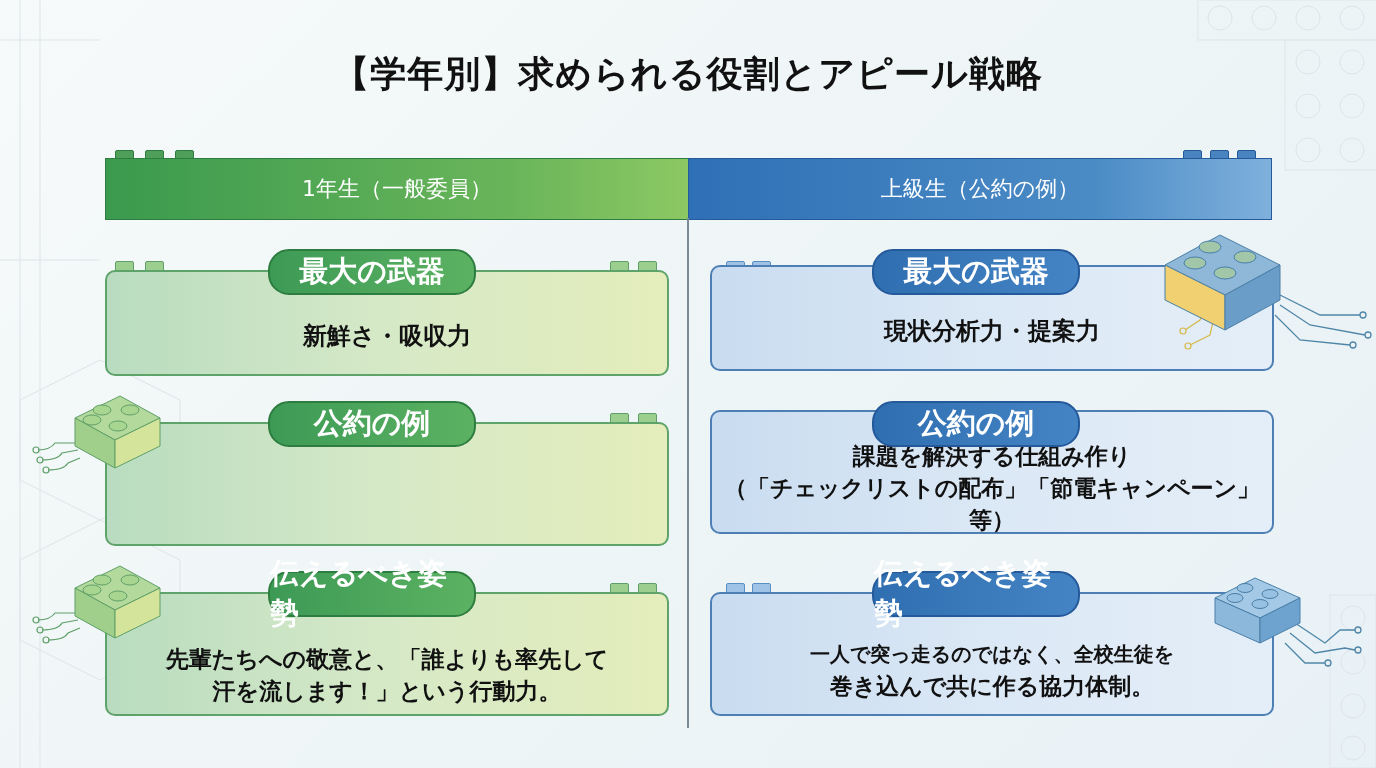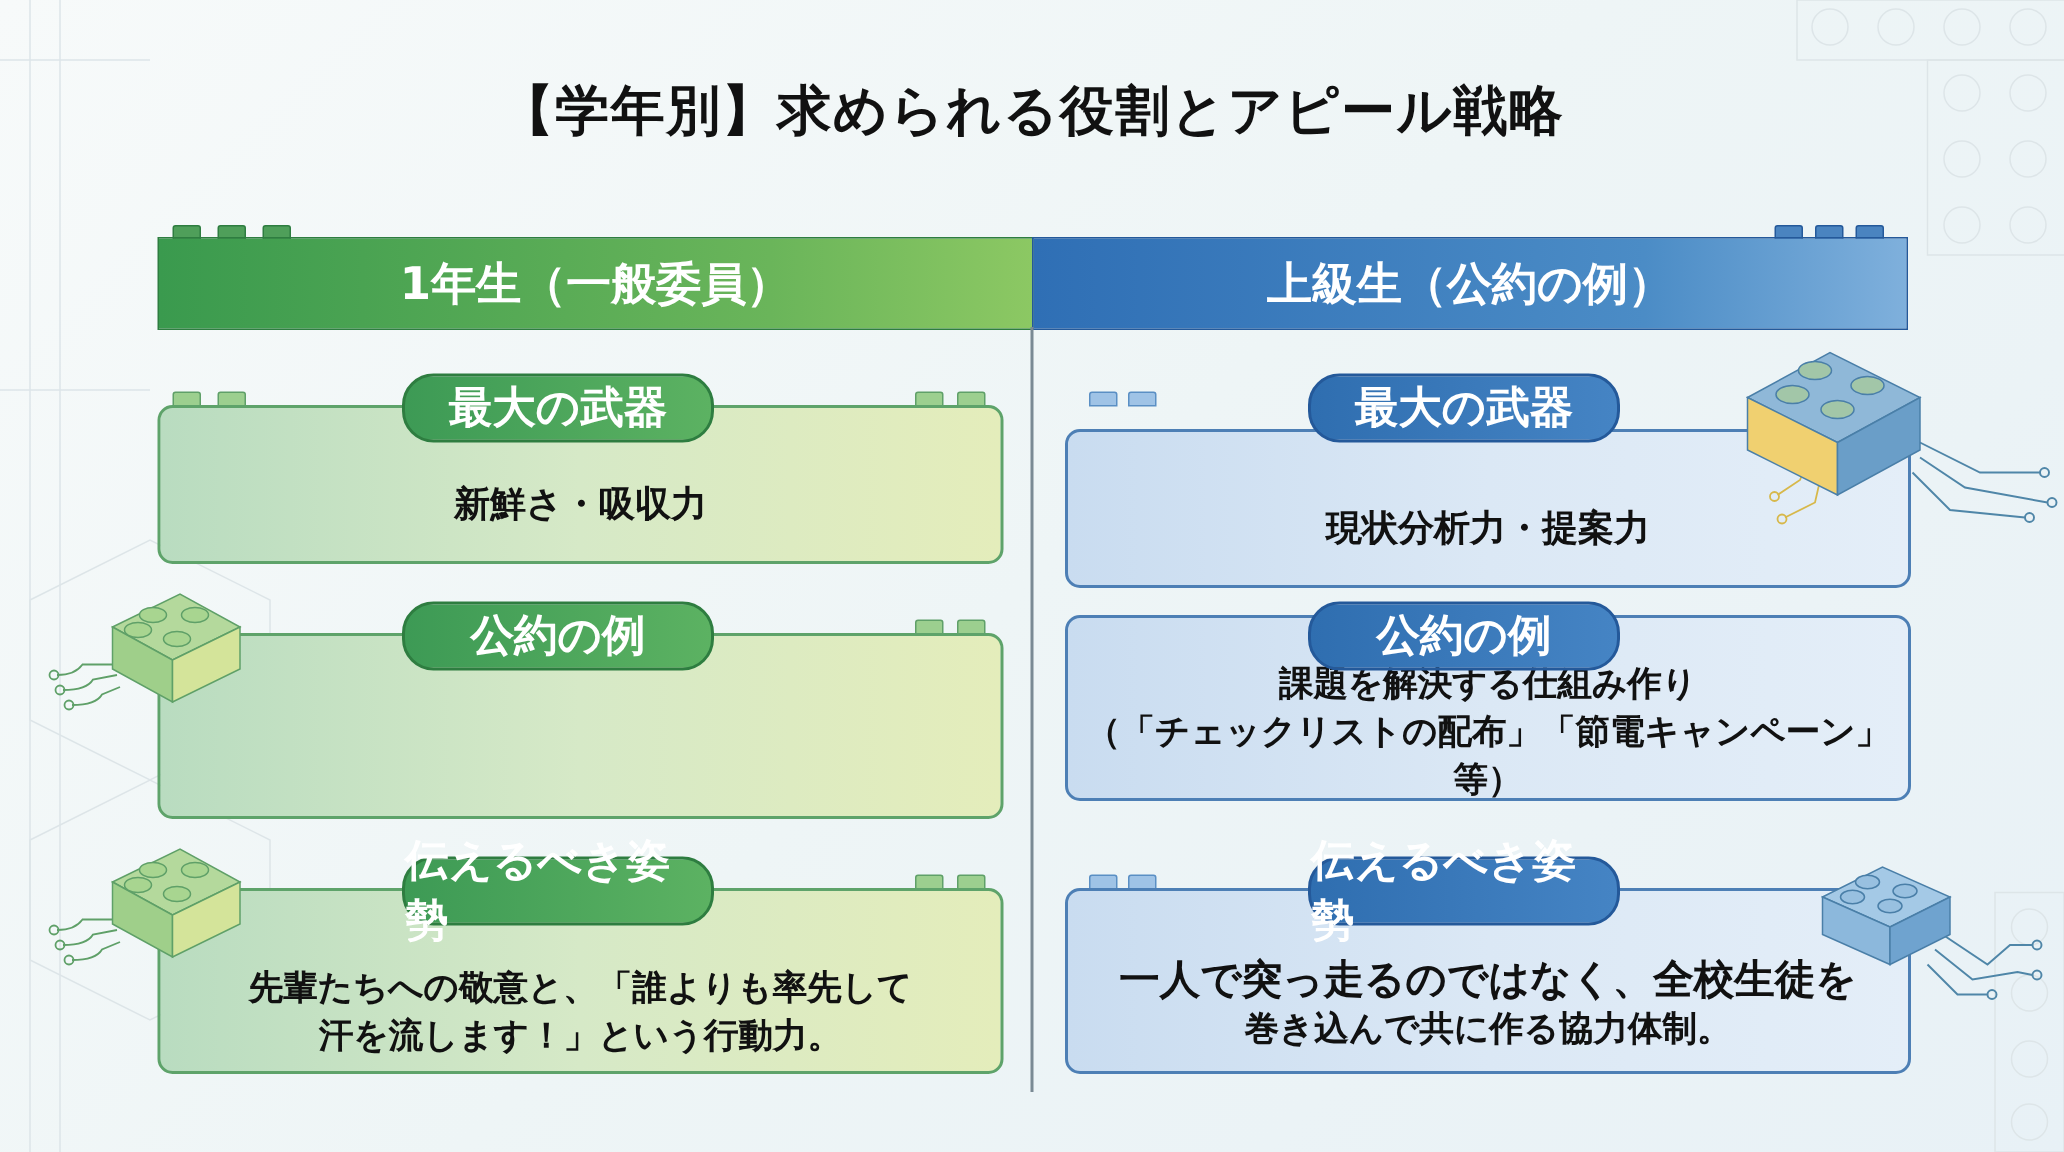"1年生（一般委員）" .col-header { font-size: 30px -> 22px; font-weight: bold -> normal }
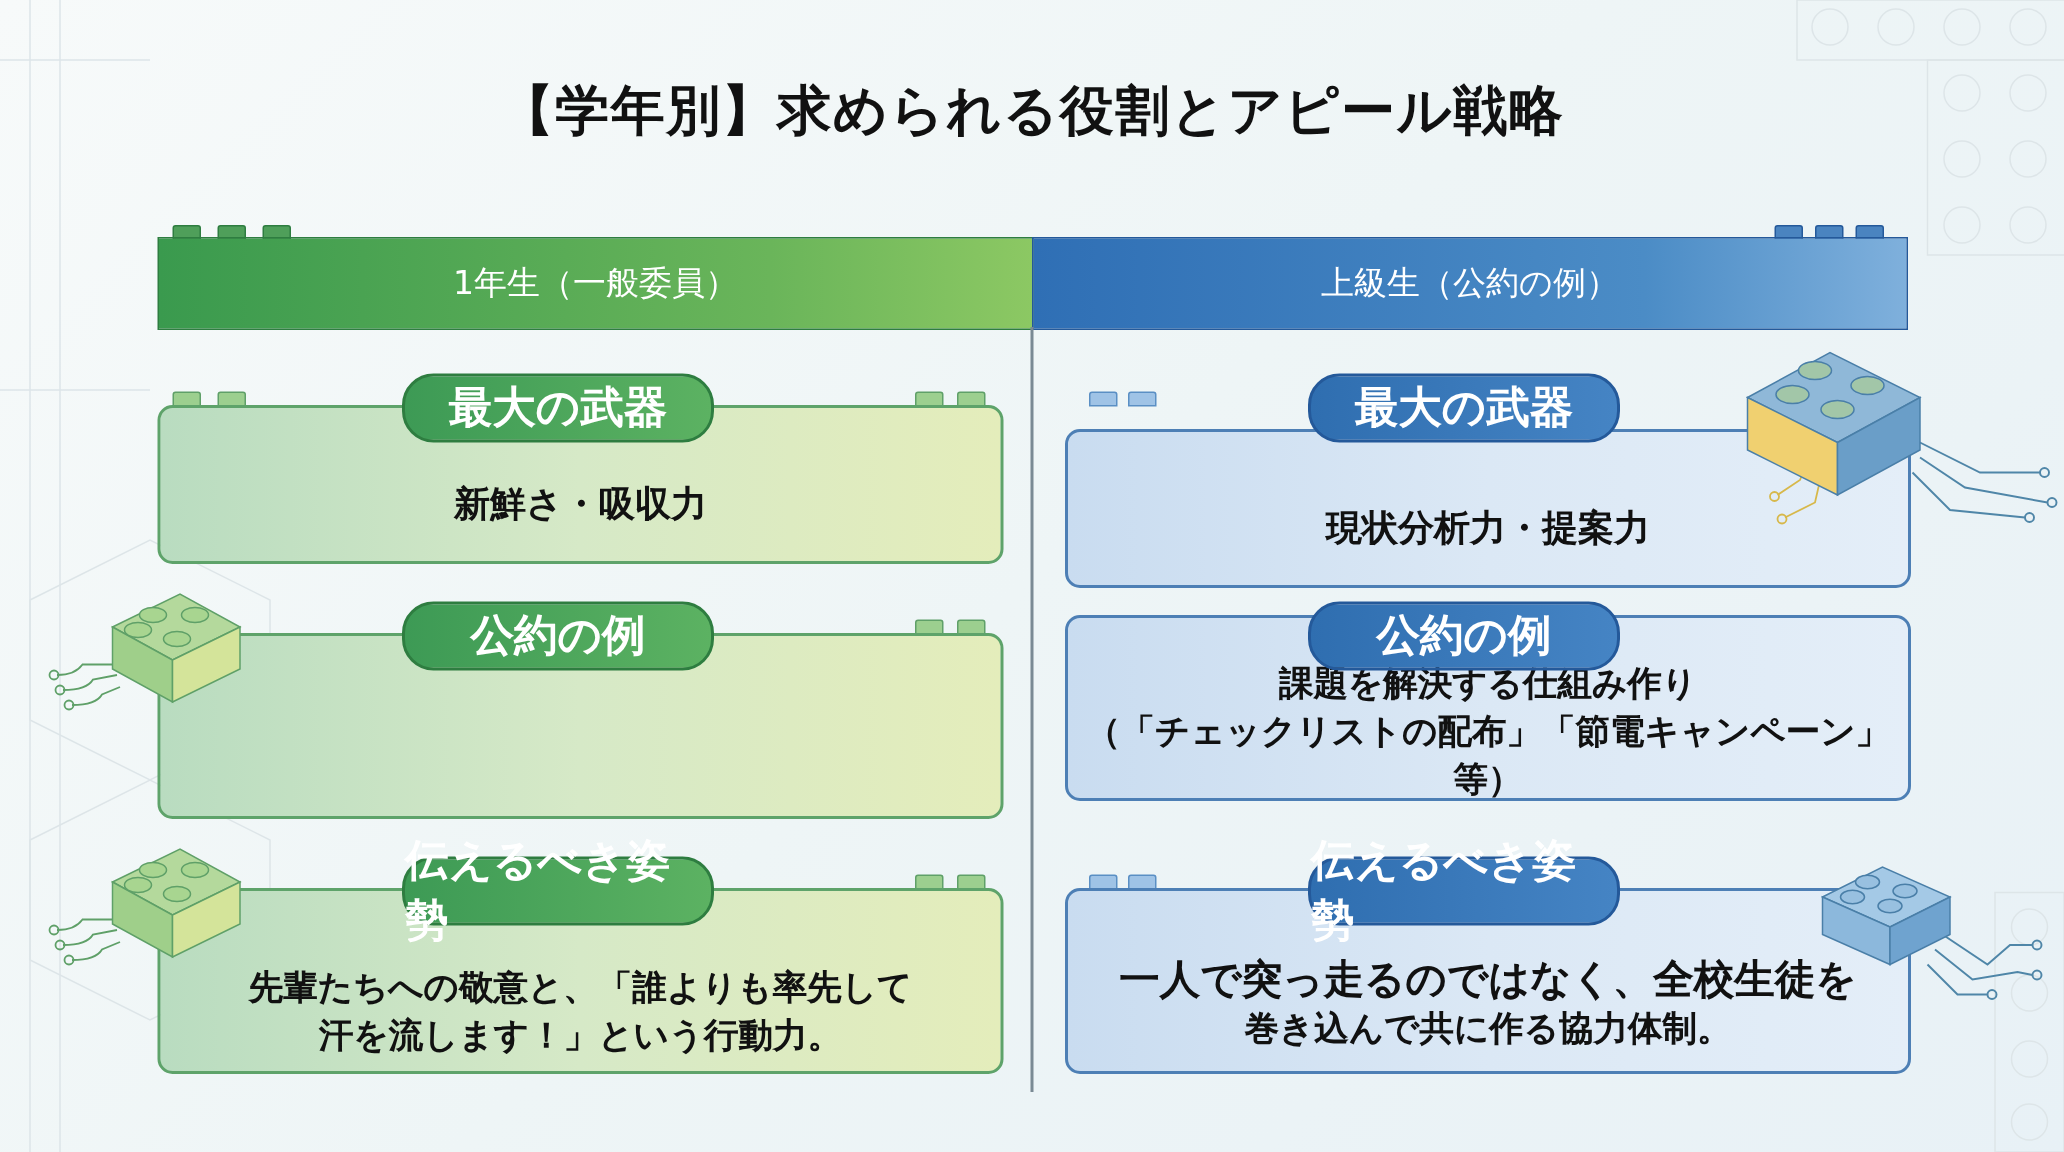"現状分析力・提案力" div.card { top: 286px -> 265px }
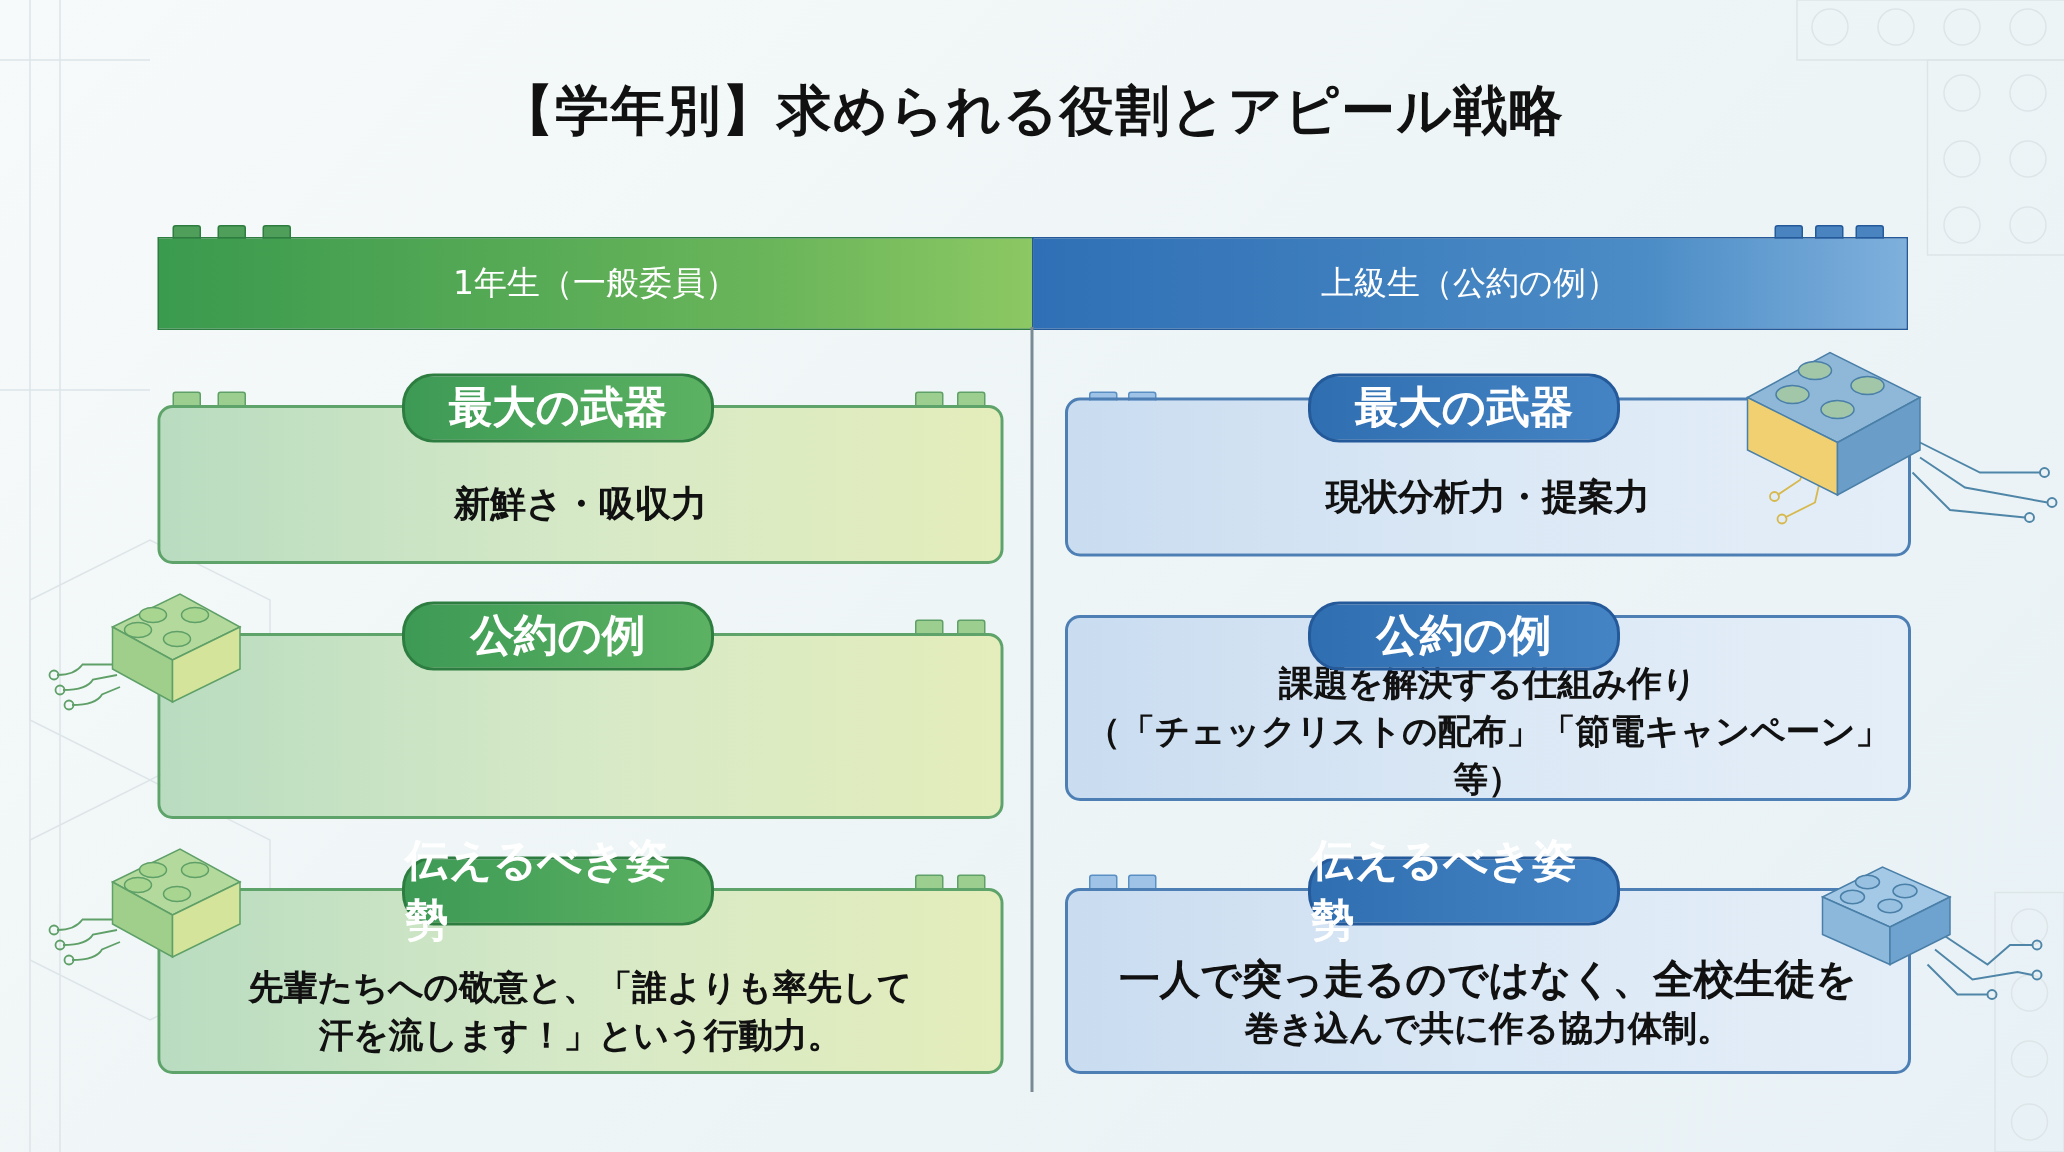"一人で突っ走るのではなく、全校生徒を" div.line1 { font-size: 27px -> 20px }
